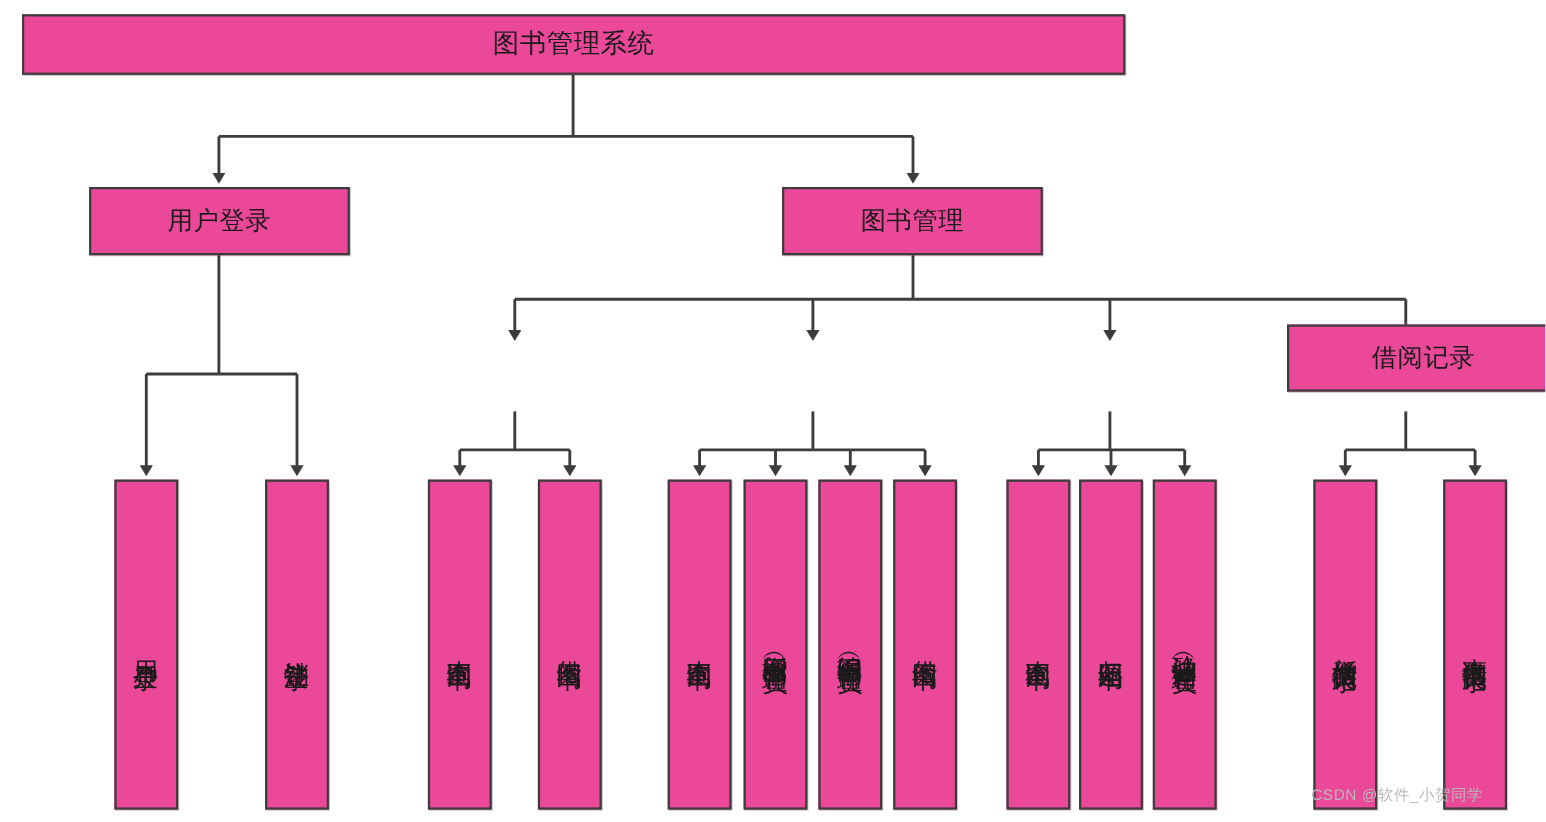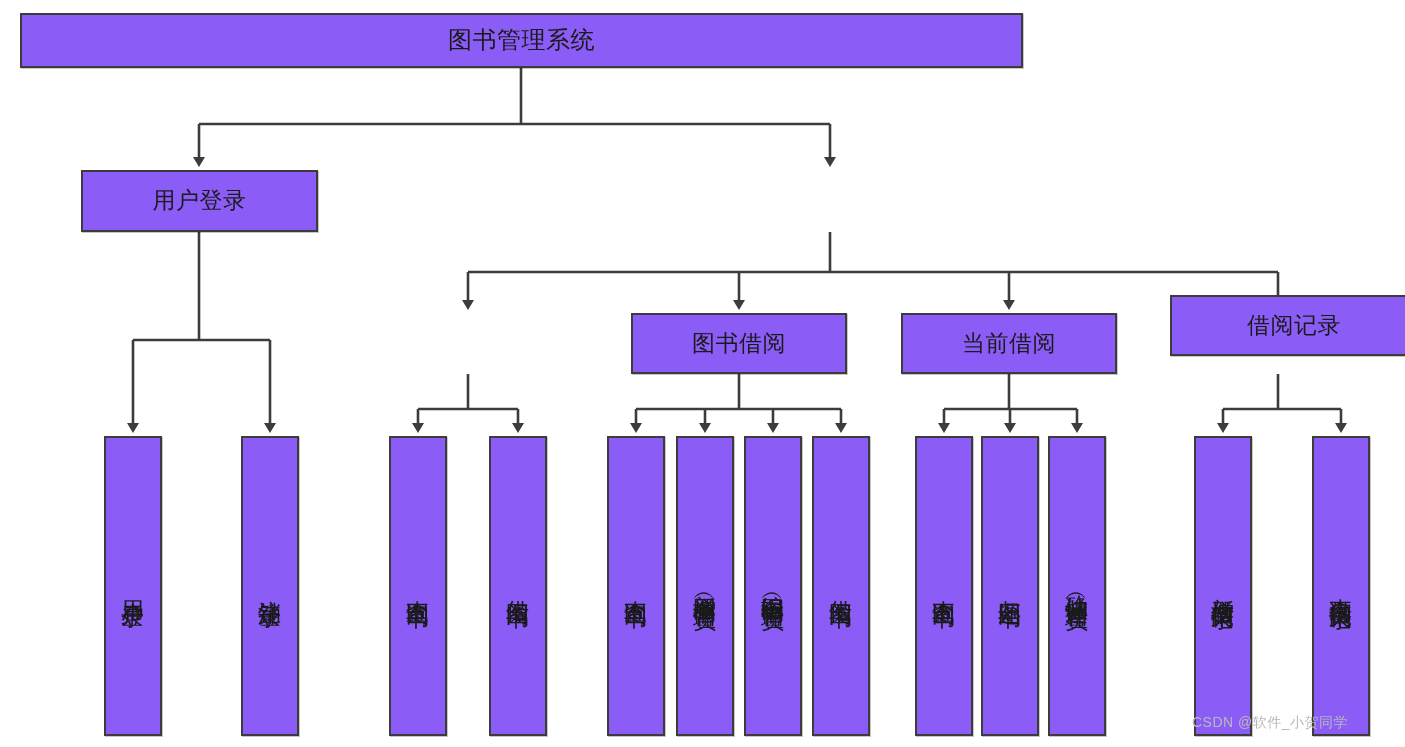"图书管理系统" .node { background: #8b5cf6 -> #ec4899 }
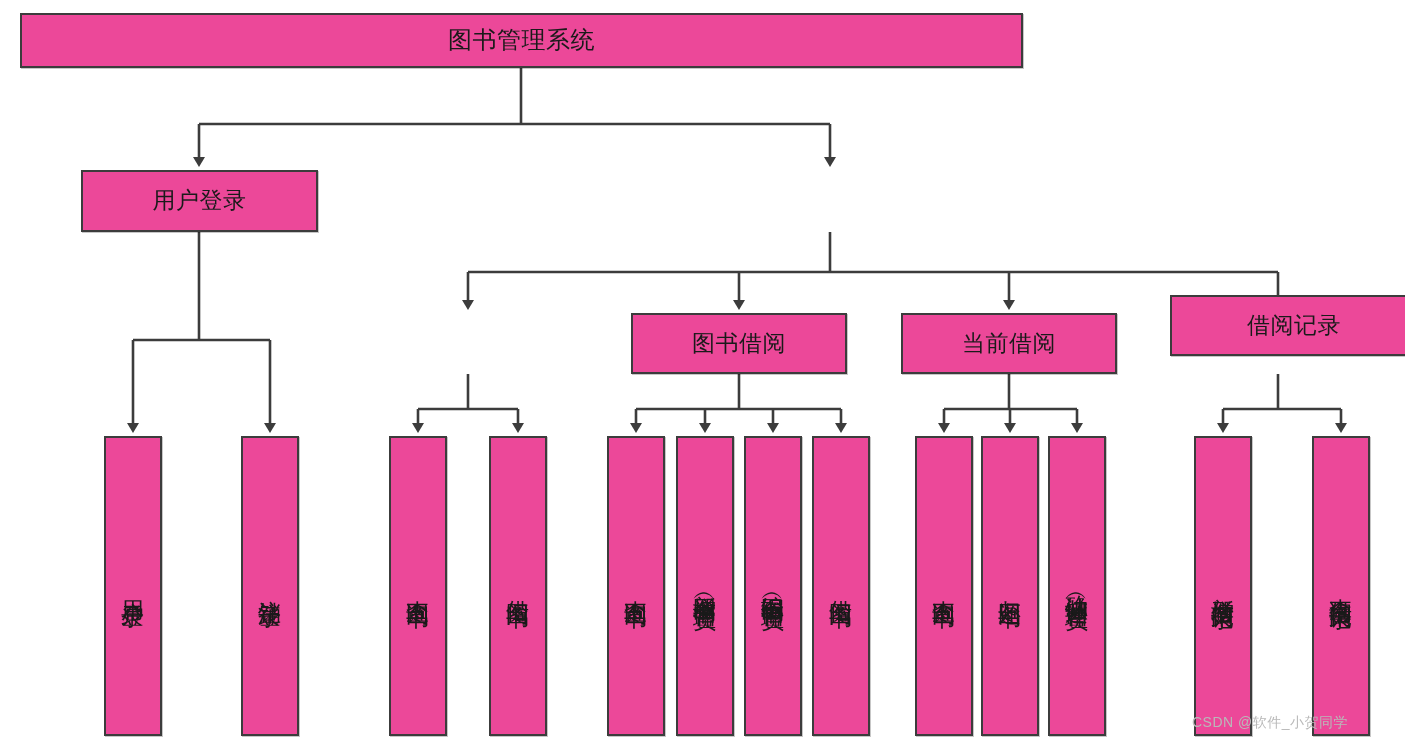"图书管理" div.node { html: none -> <div> <span>图书管理</span> </div> }
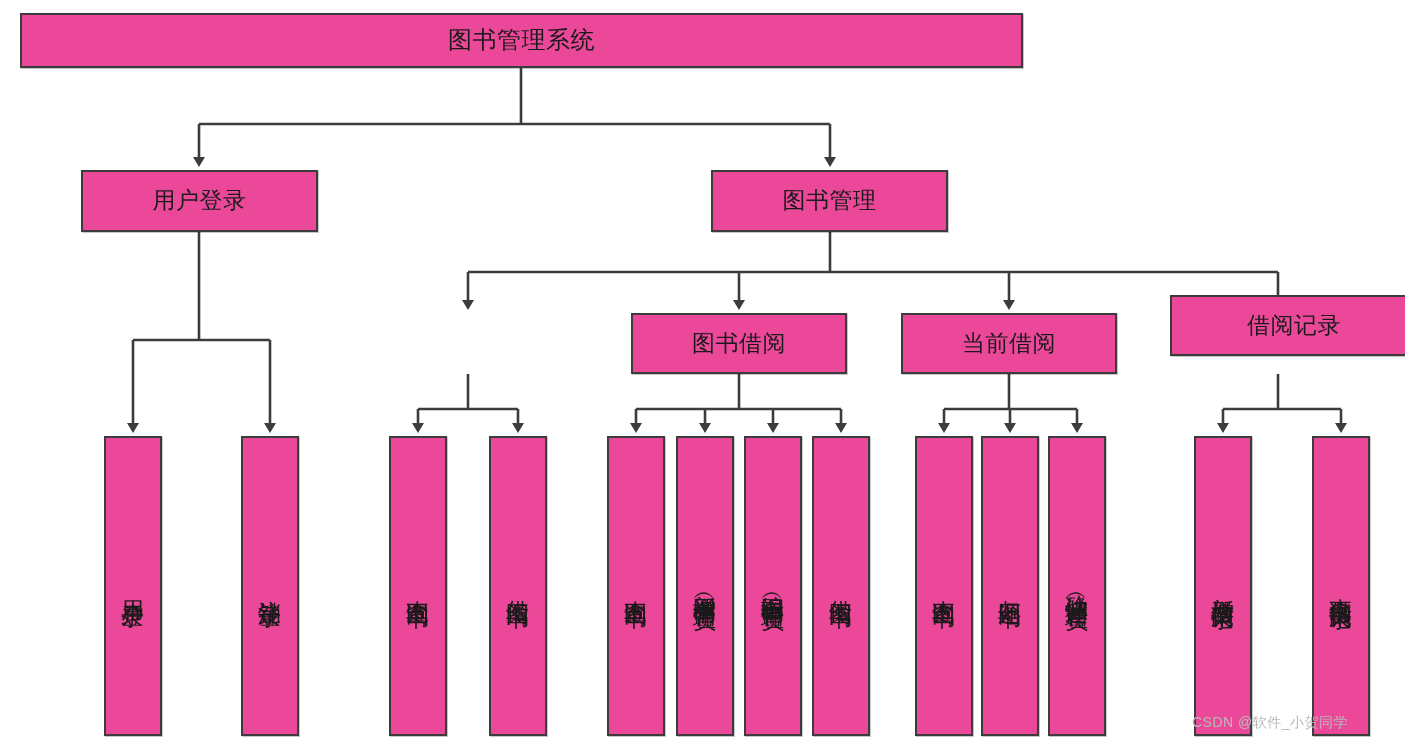"图书借阅" div.node { html: <div> <span>图书借阅</span> </div> -> none }
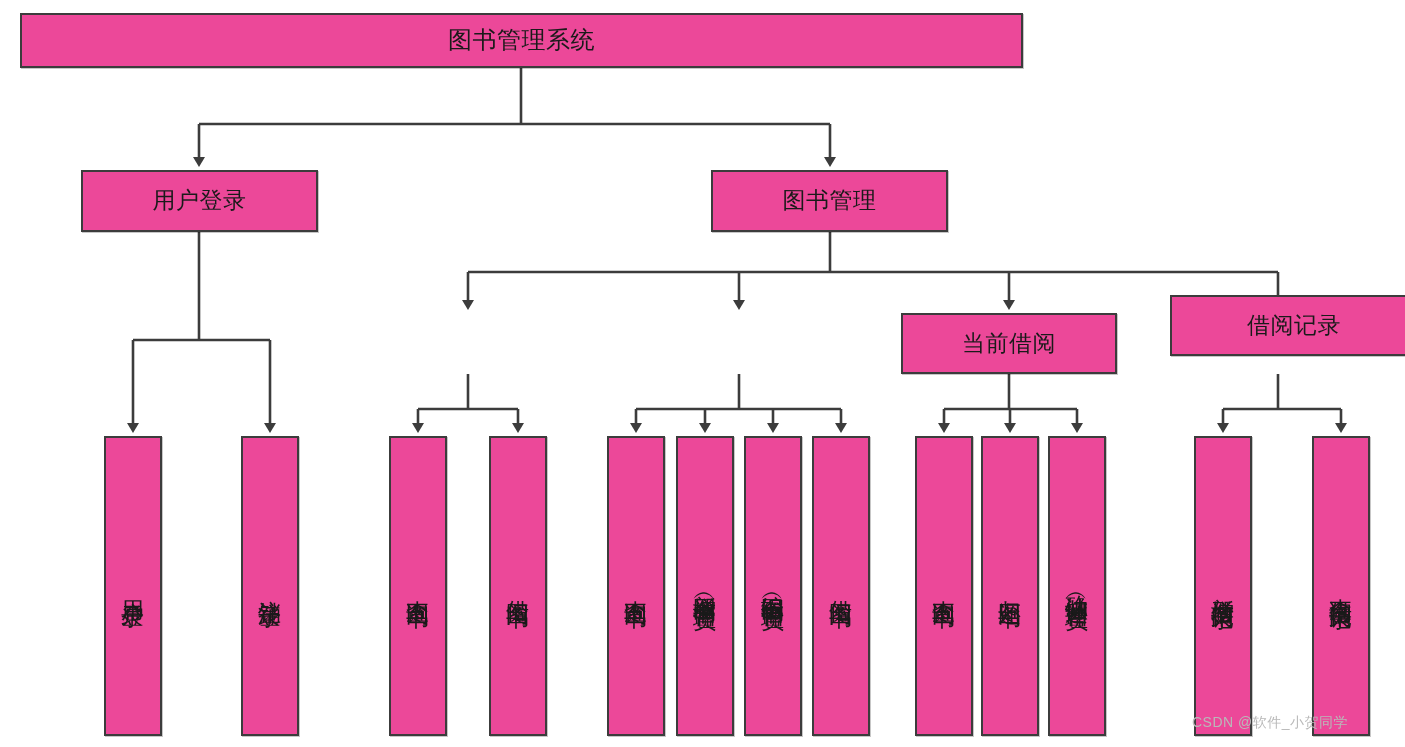"当前借阅" div.node { html: <div> <span>当前借阅</span> </div> -> none }
